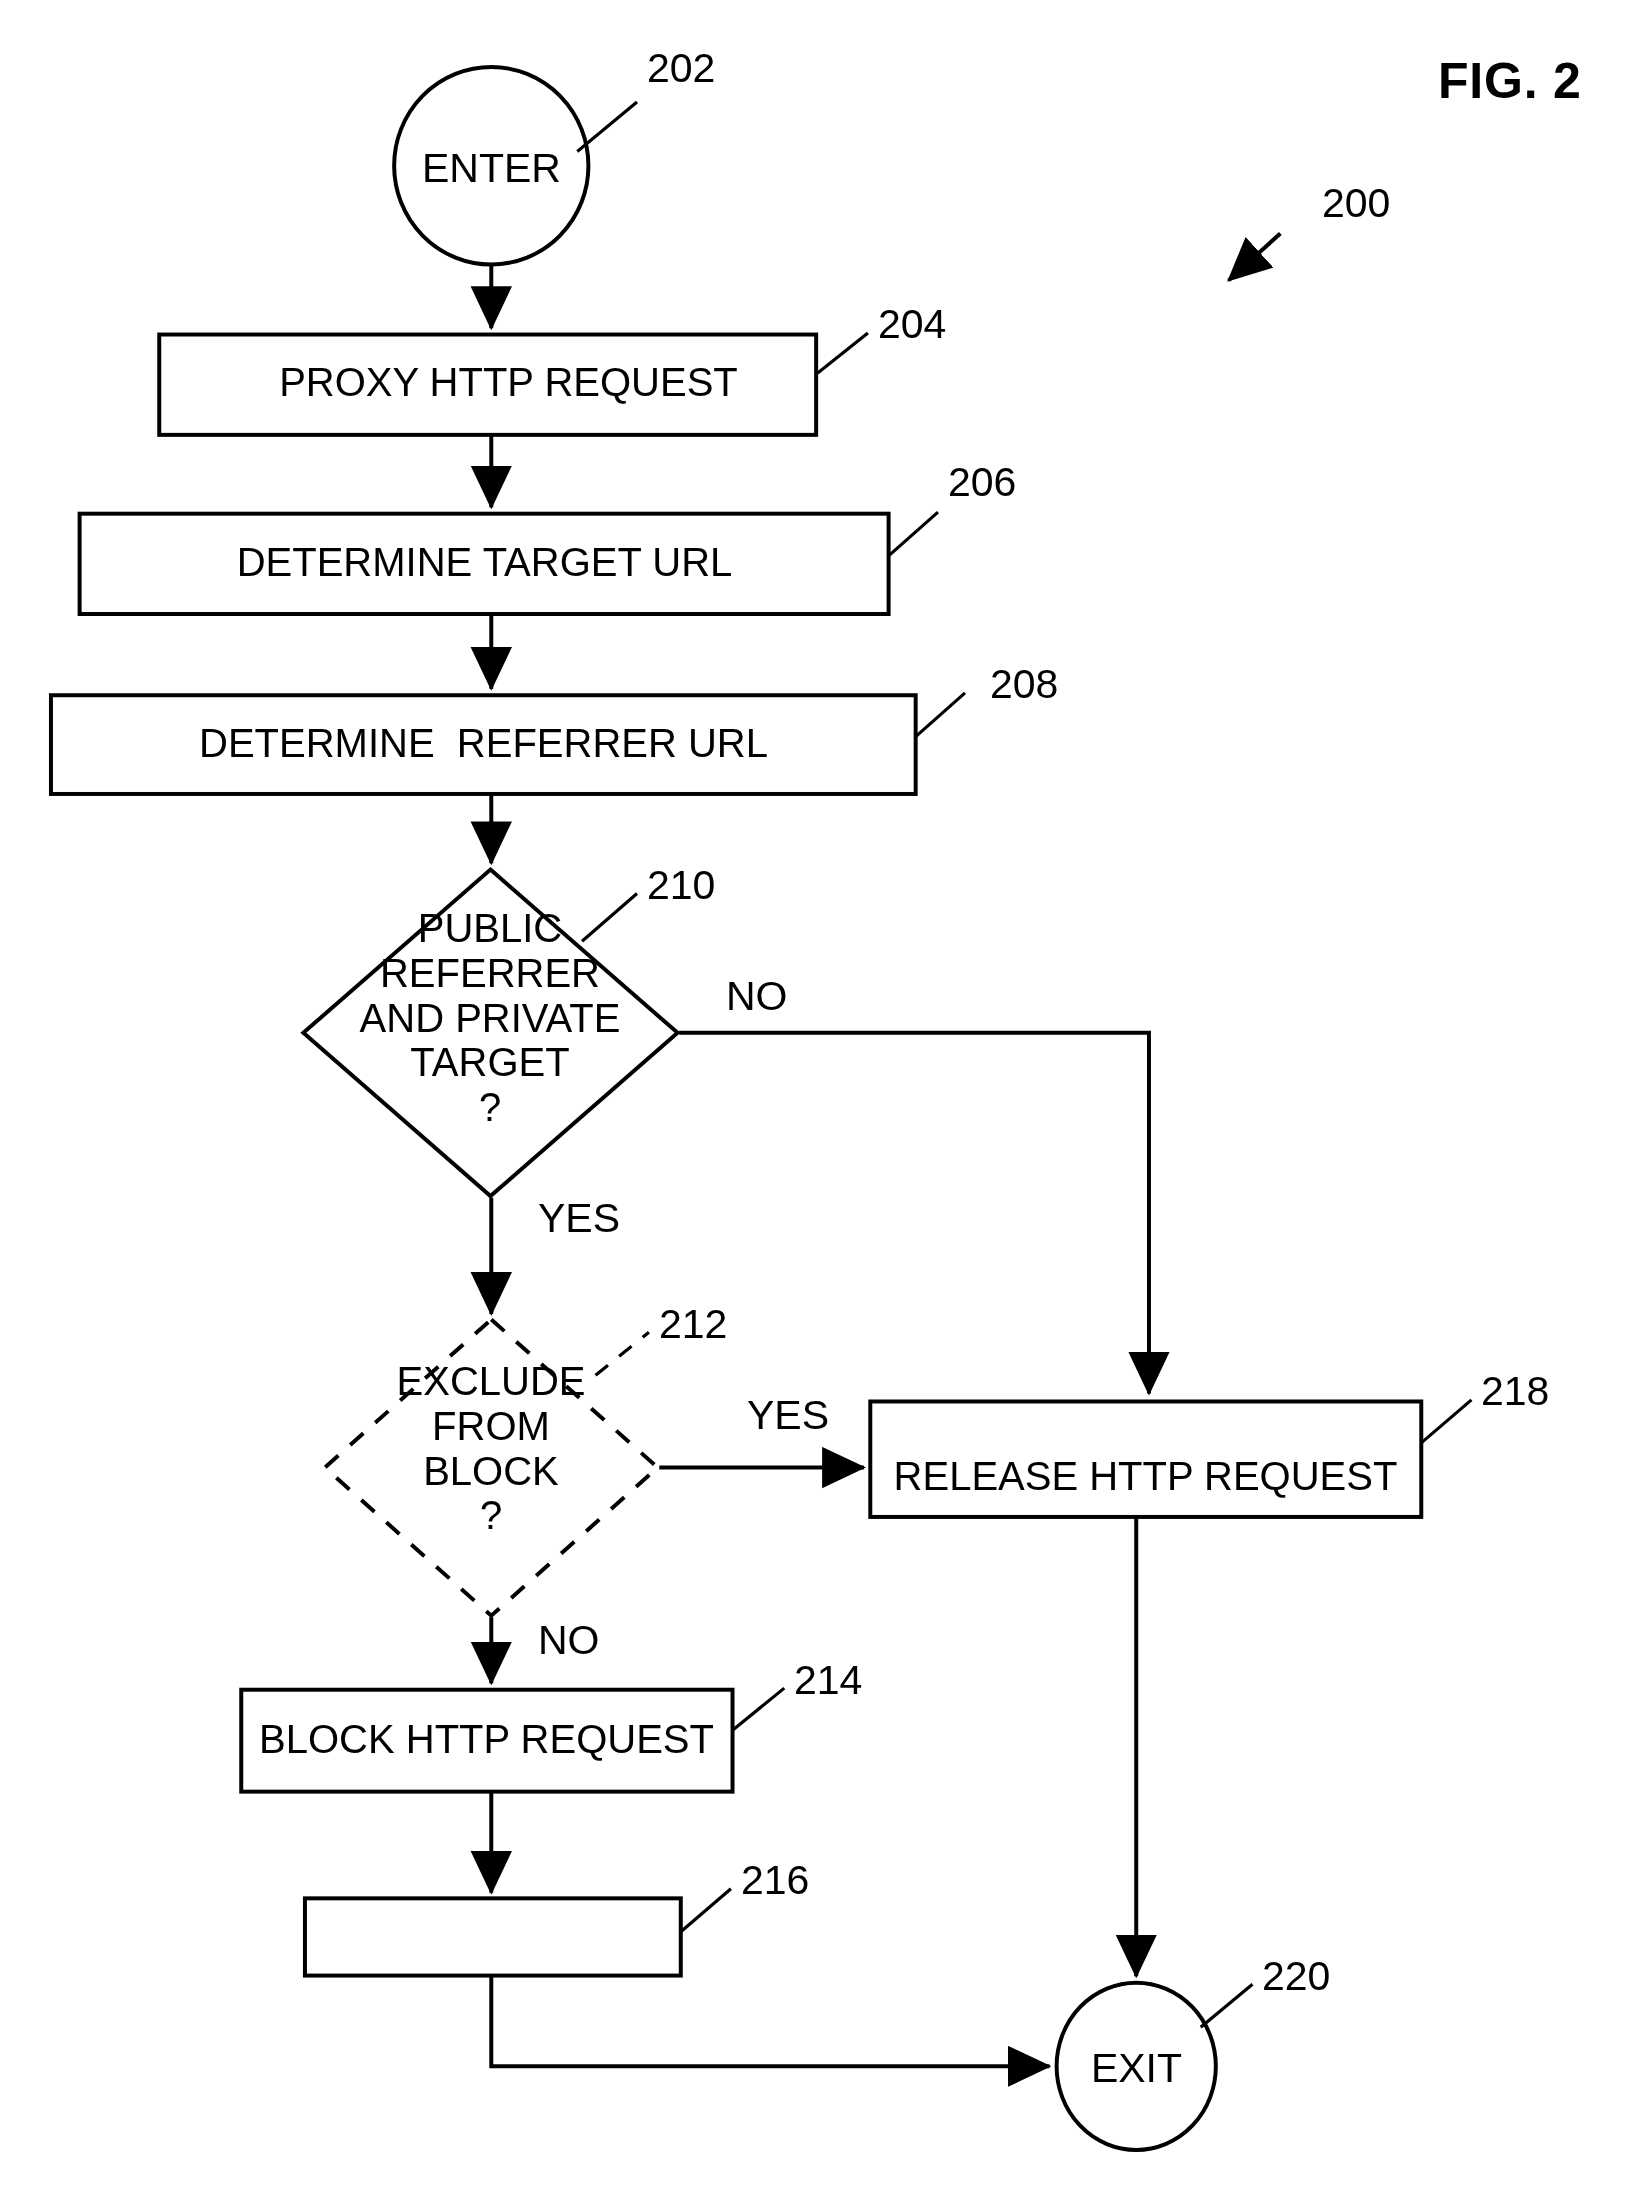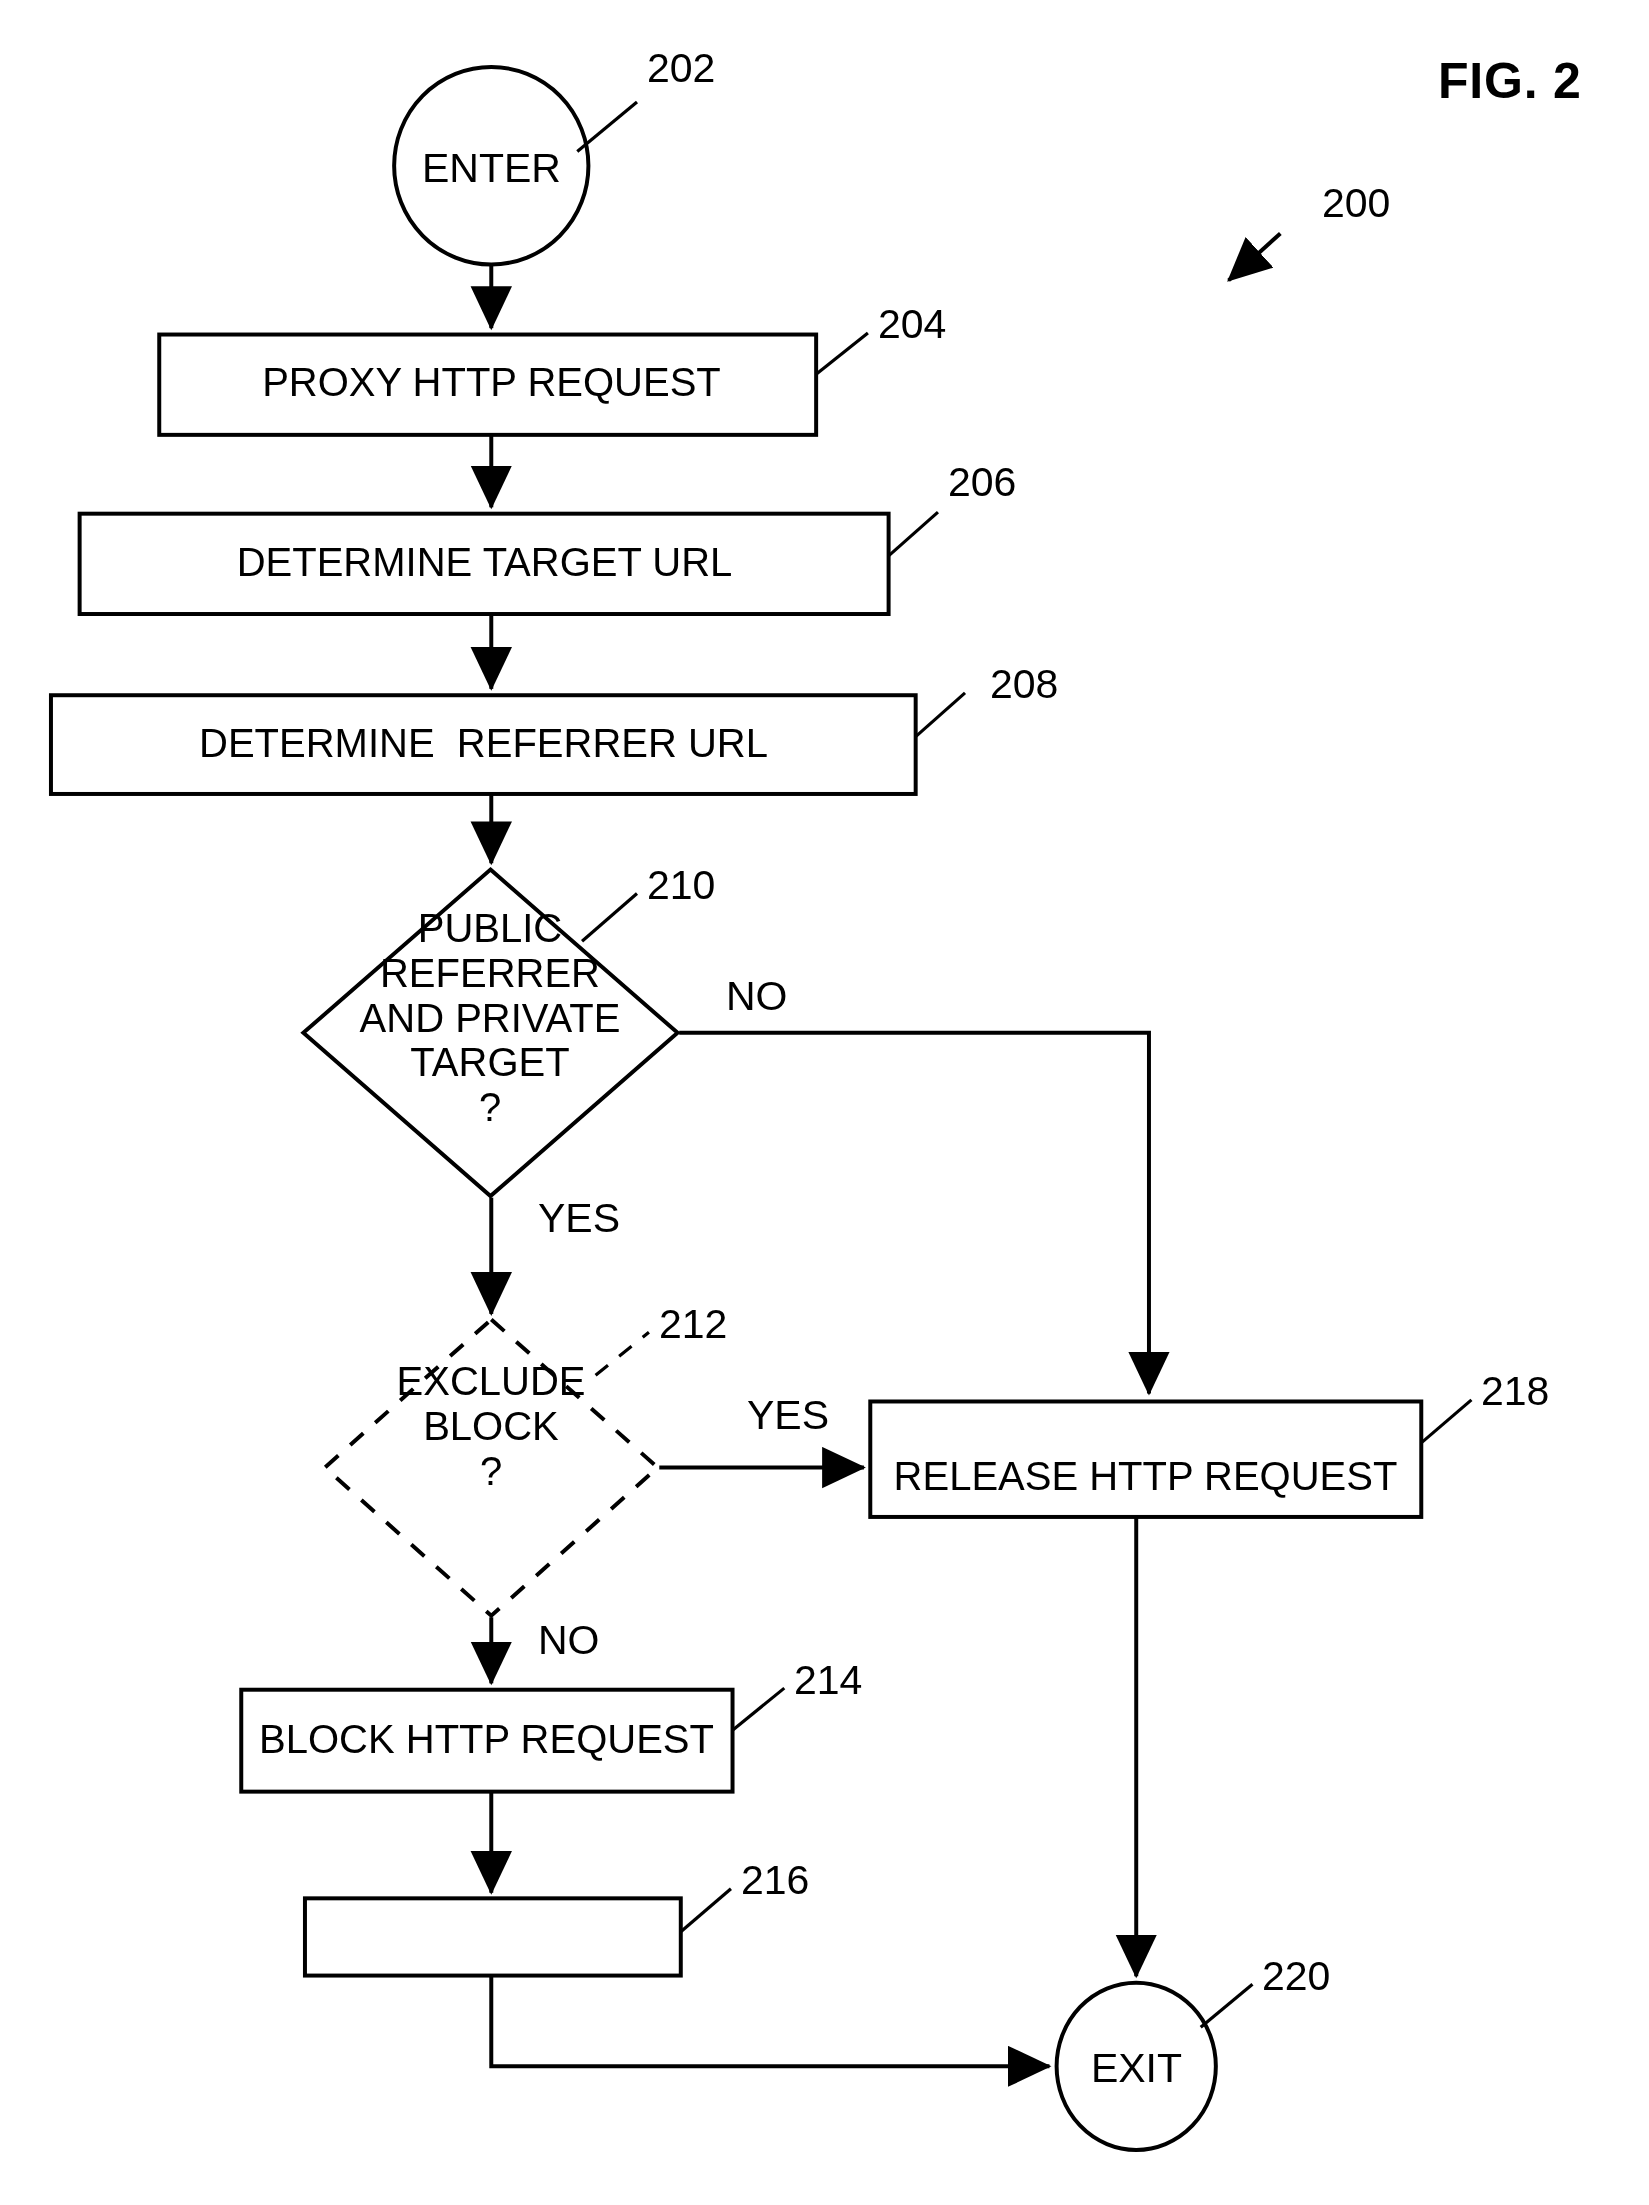"PROXY HTTP REQUEST" div.node-label { left: 155px -> 172px }
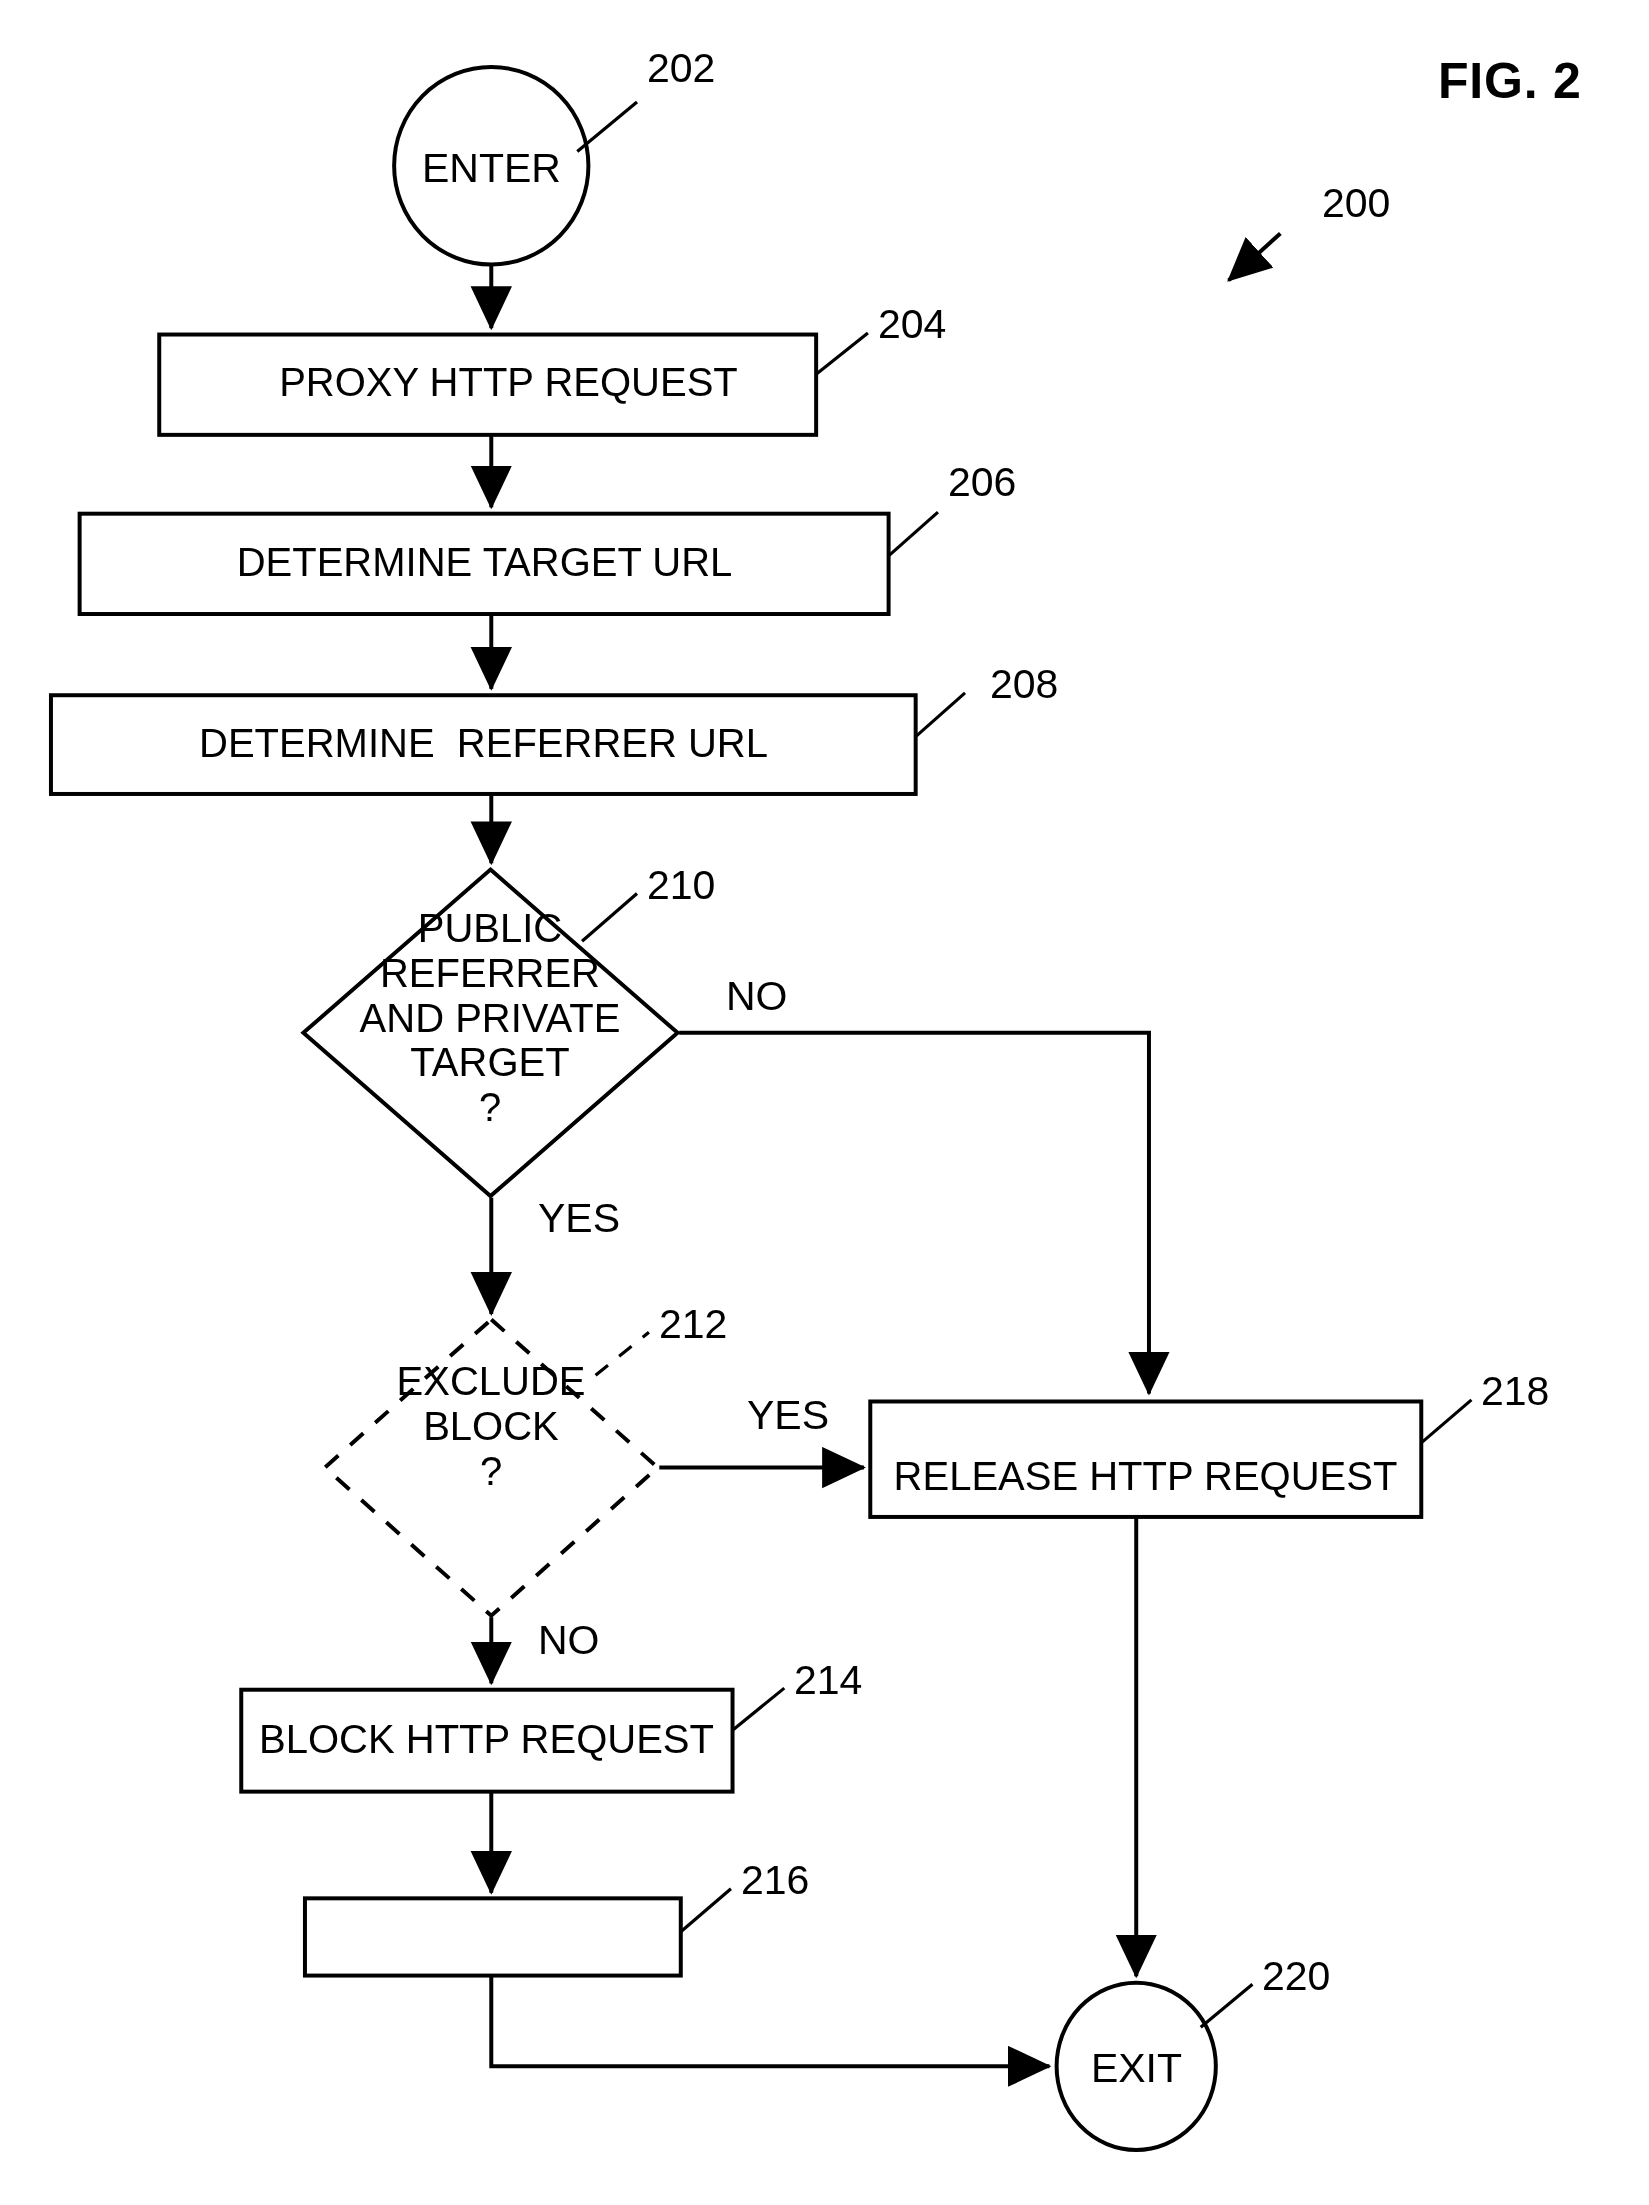"FROM" div { html: none -> <div>FROM</div> }
